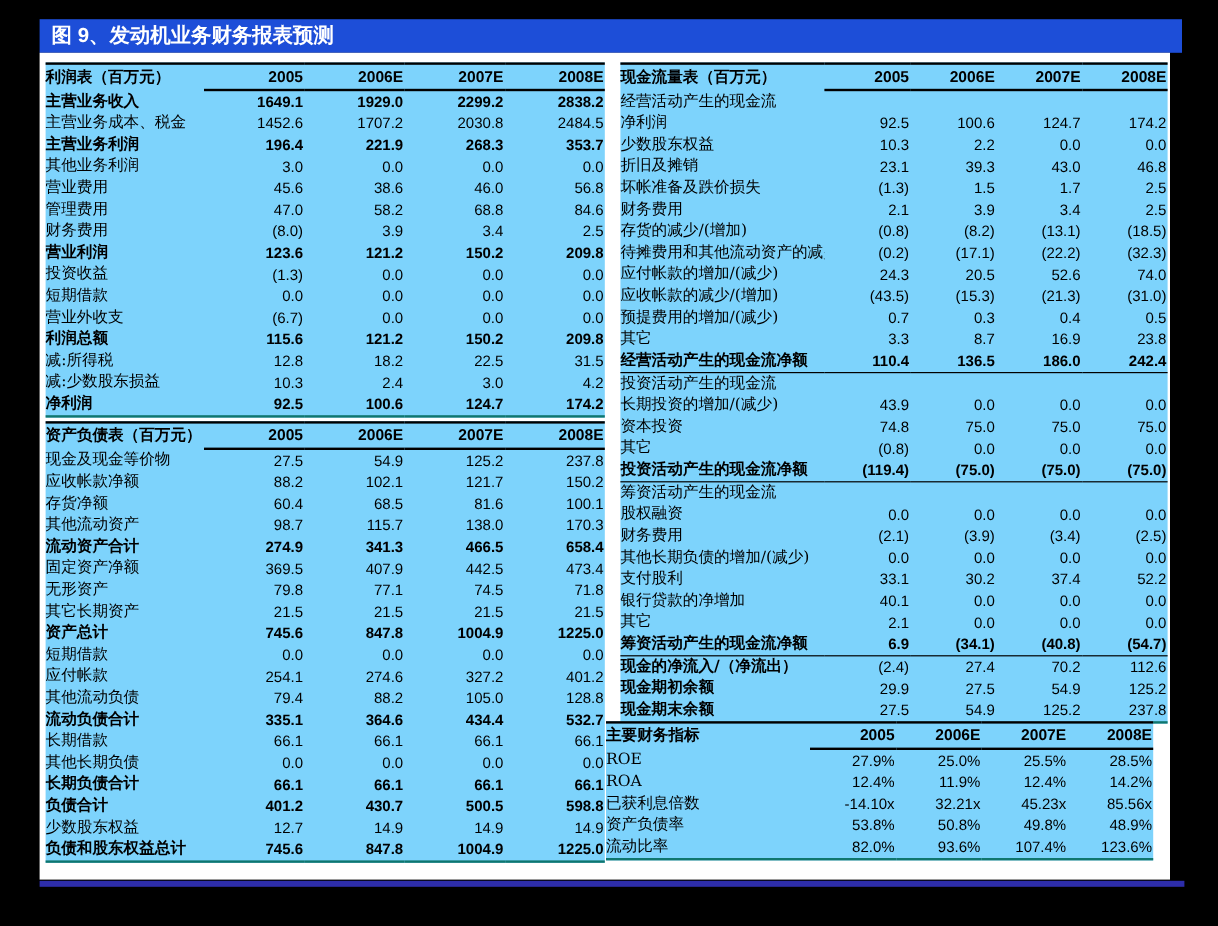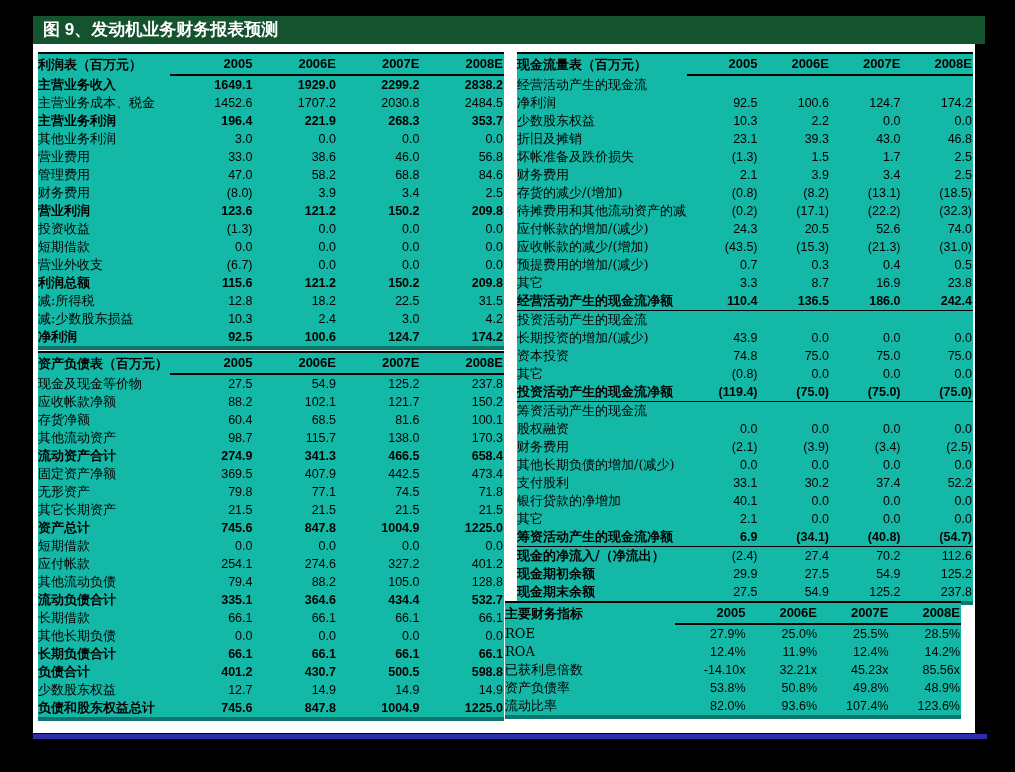"图 9、发动机业务财务报表预测" .title-bar { background: #14532d -> #1d4ed8 }
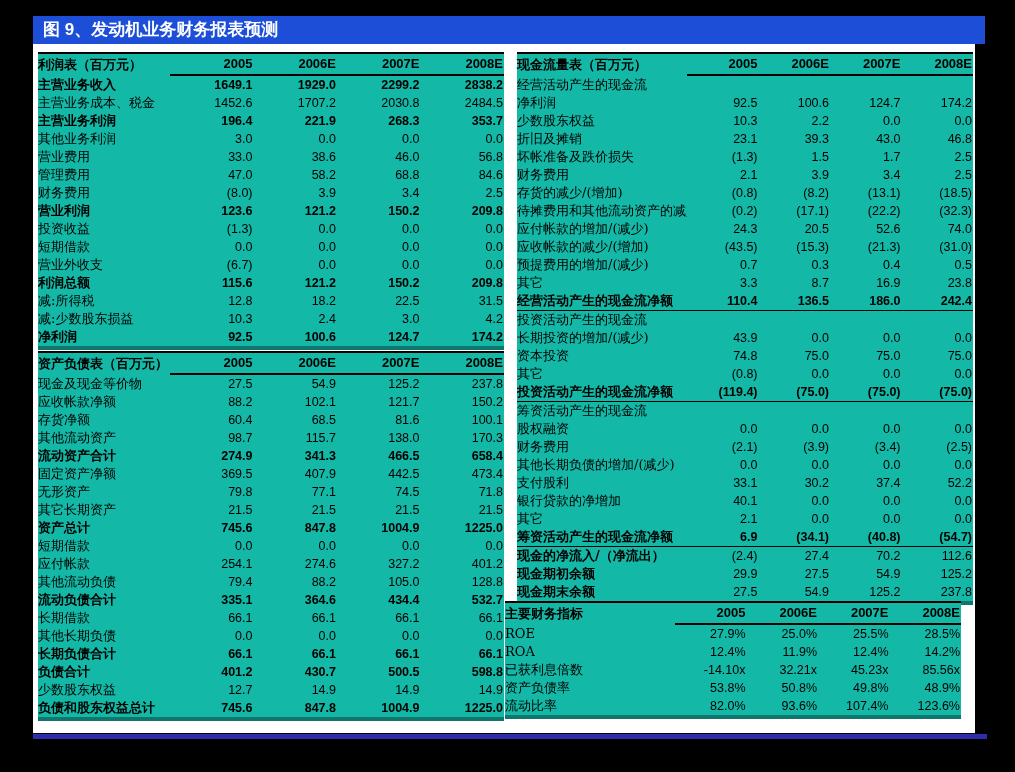"利润表（百万元）" .fin-table { background: #14b8a6 -> #7dd3fc; border-bottom: 4px solid #0f766e -> 2px solid #0f766e }
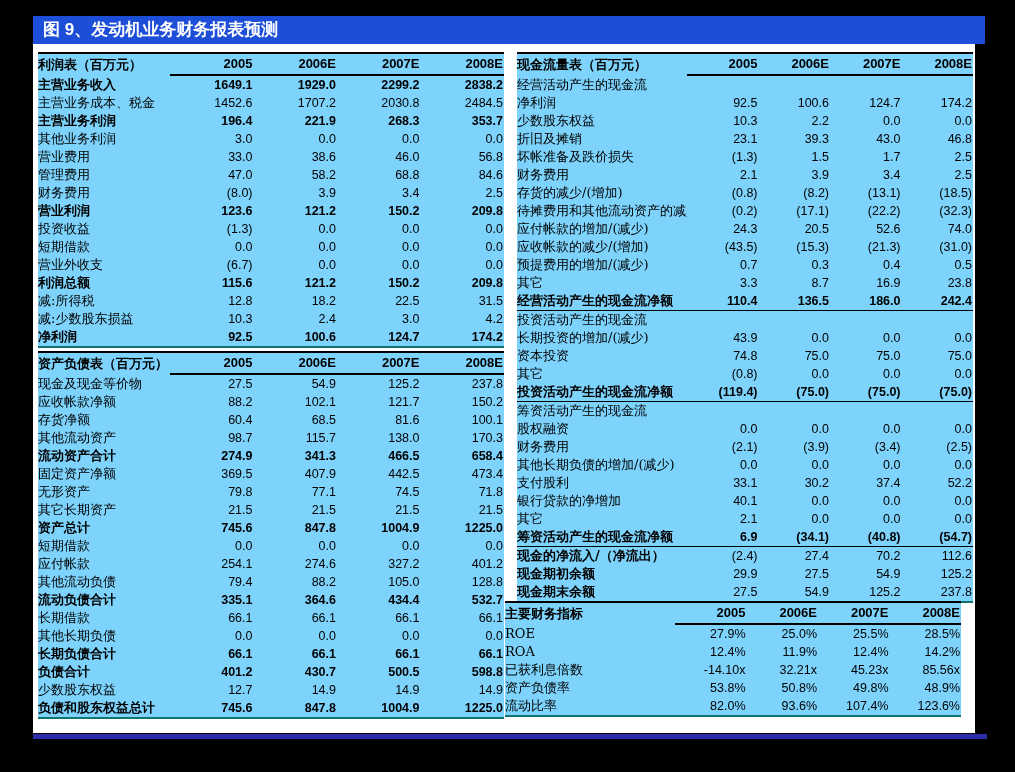"33.0" td.num { text: 33.0 -> 45.6 }
